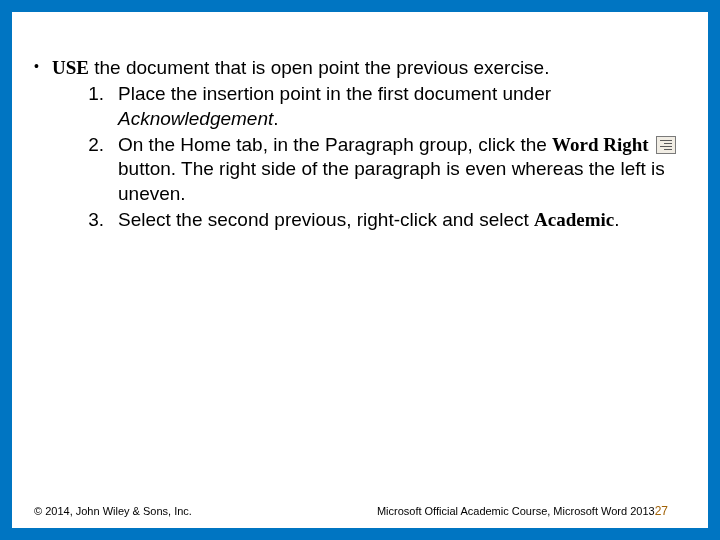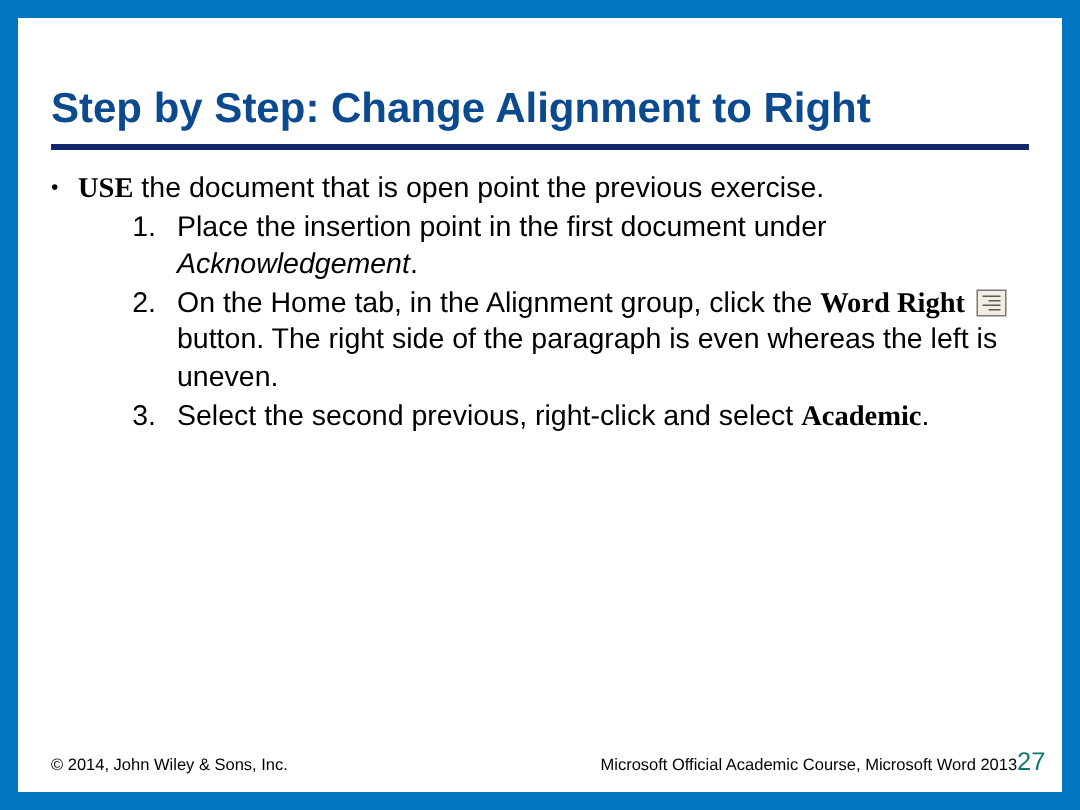"Step by Step: Change Alignment" div.title { html: <div>Step by Step: Change Alignment to Right</div> -> none }
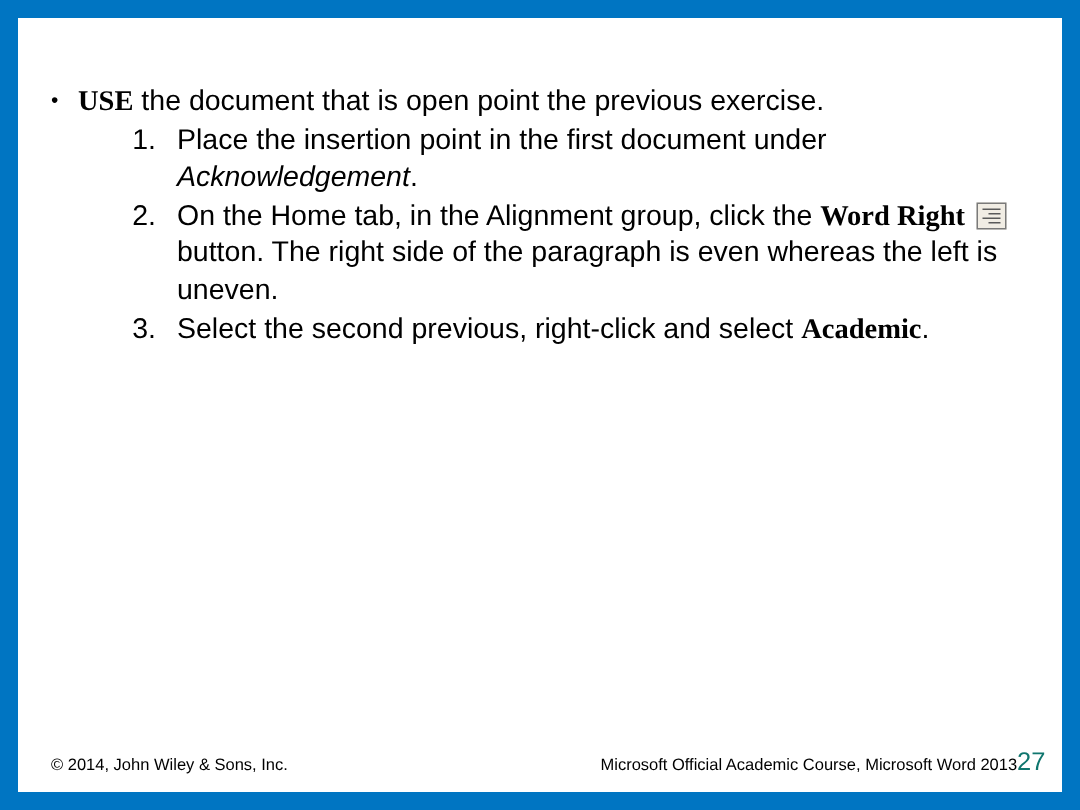"On the Home tab, in" span { text: Alignment -> Paragraph }
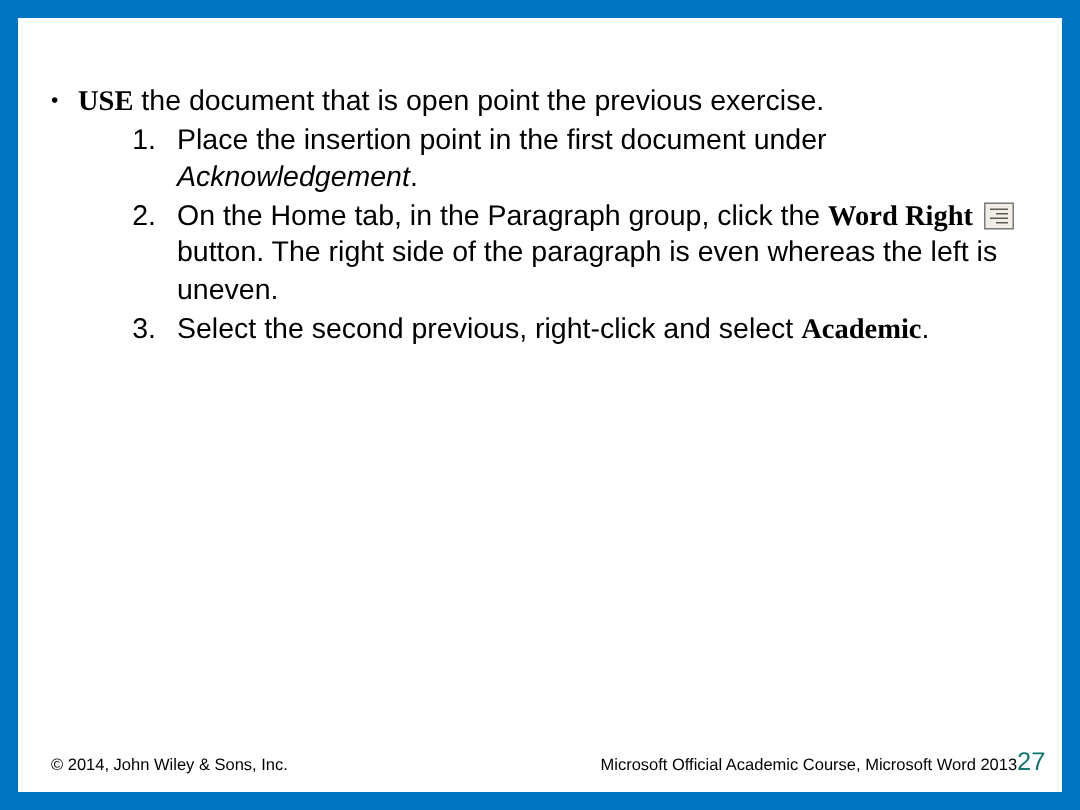"© 2014, John Wiley &" .footer { right: 11px -> 40px }
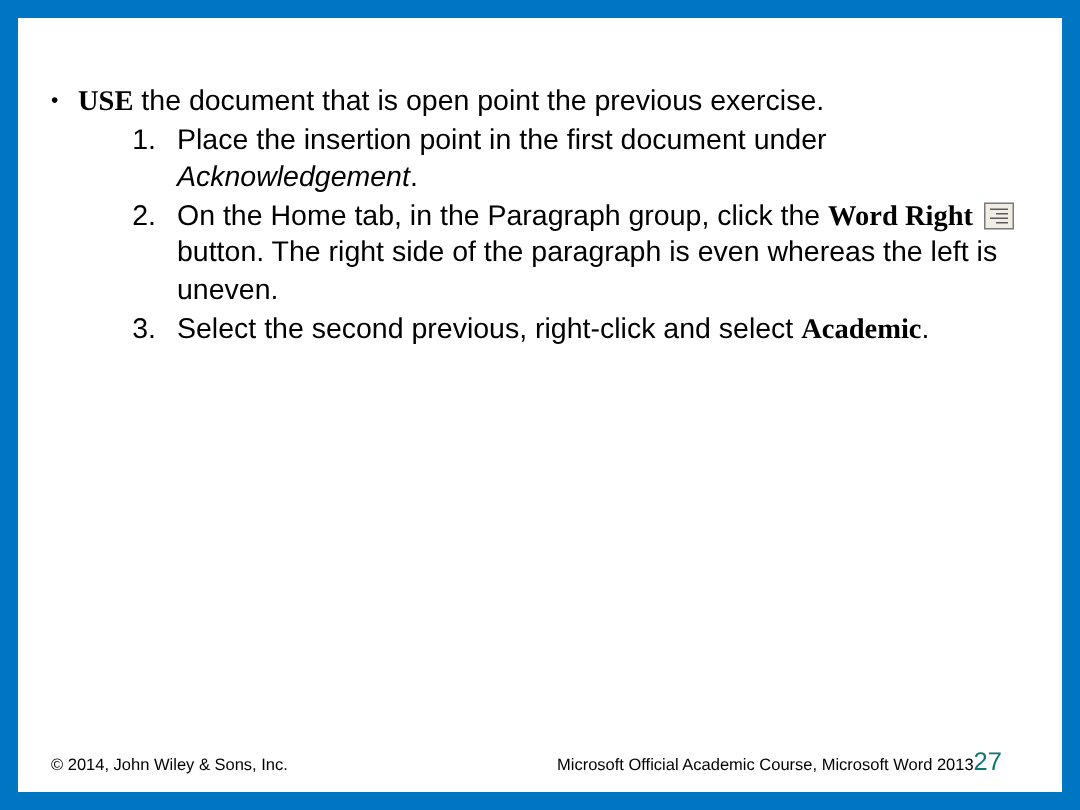"27" .footer-right { color: #0f766e -> #a16207; font-size: 17px -> 12px }
